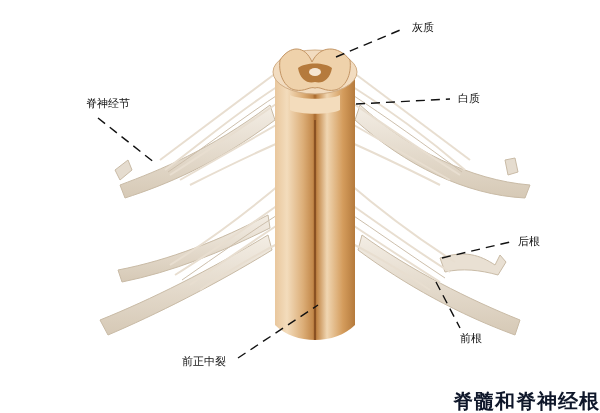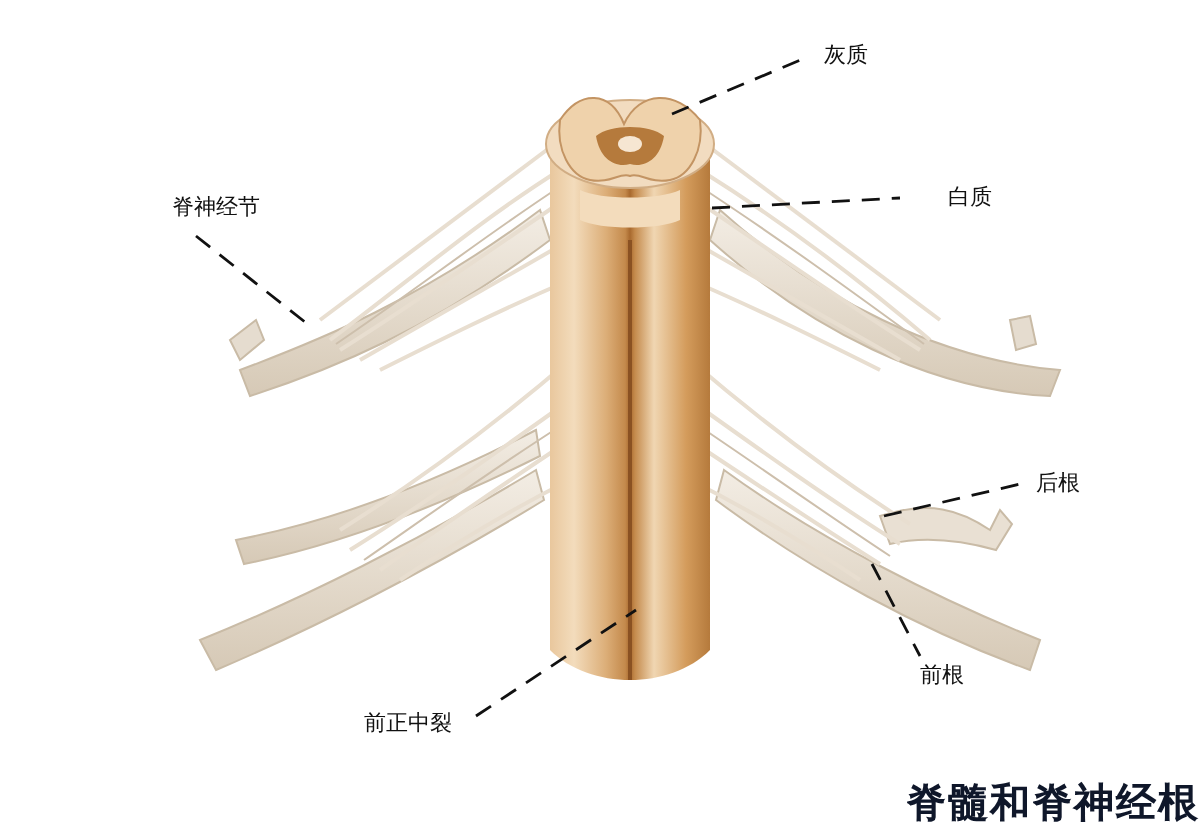"白质" span.label { margin-left: 16px -> none }
